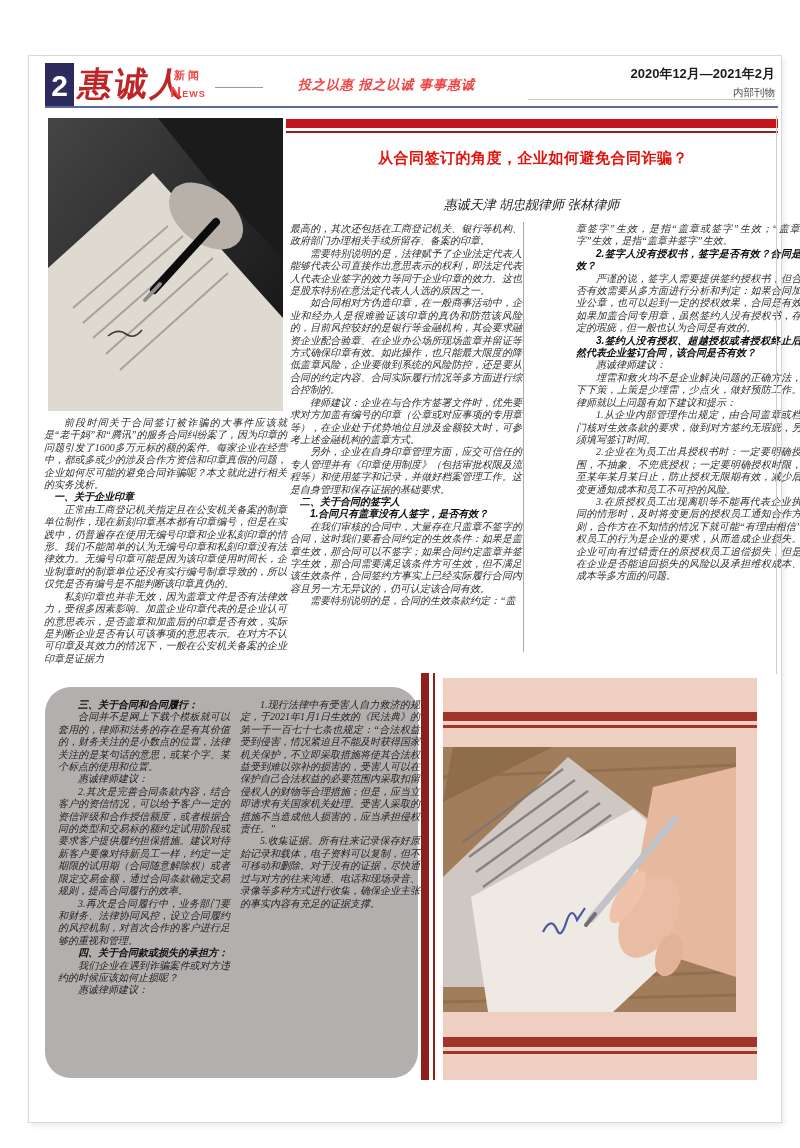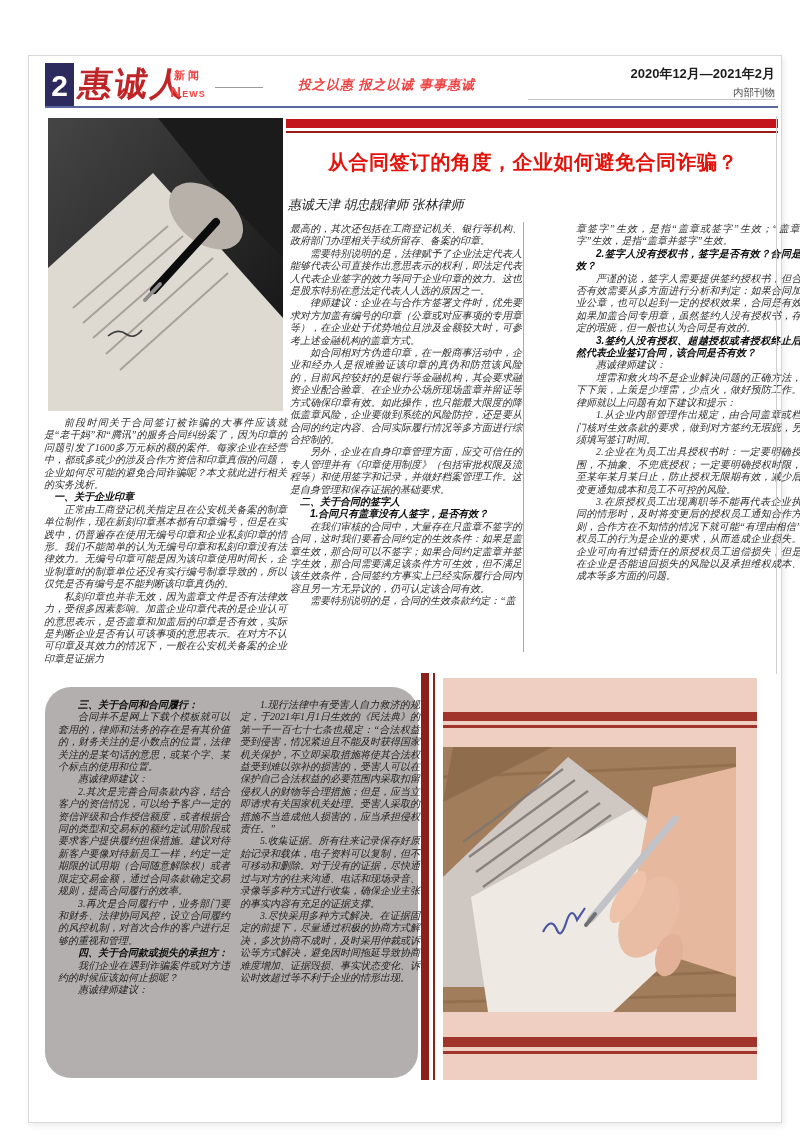"从合同签订的角度，企业如何避免合同诈骗？" #title { font-size: 20px -> 15px }
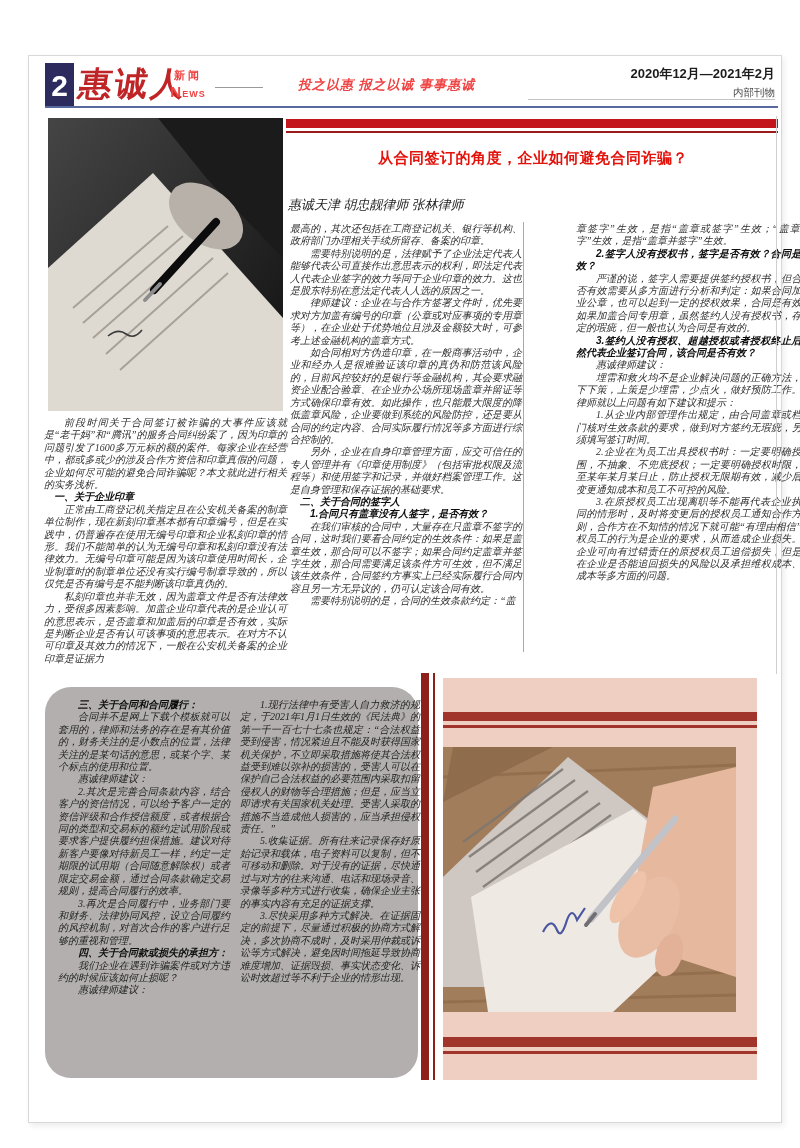"惠诚天津 胡忠靓律师 张林律师" #byline { text-align: left -> center }
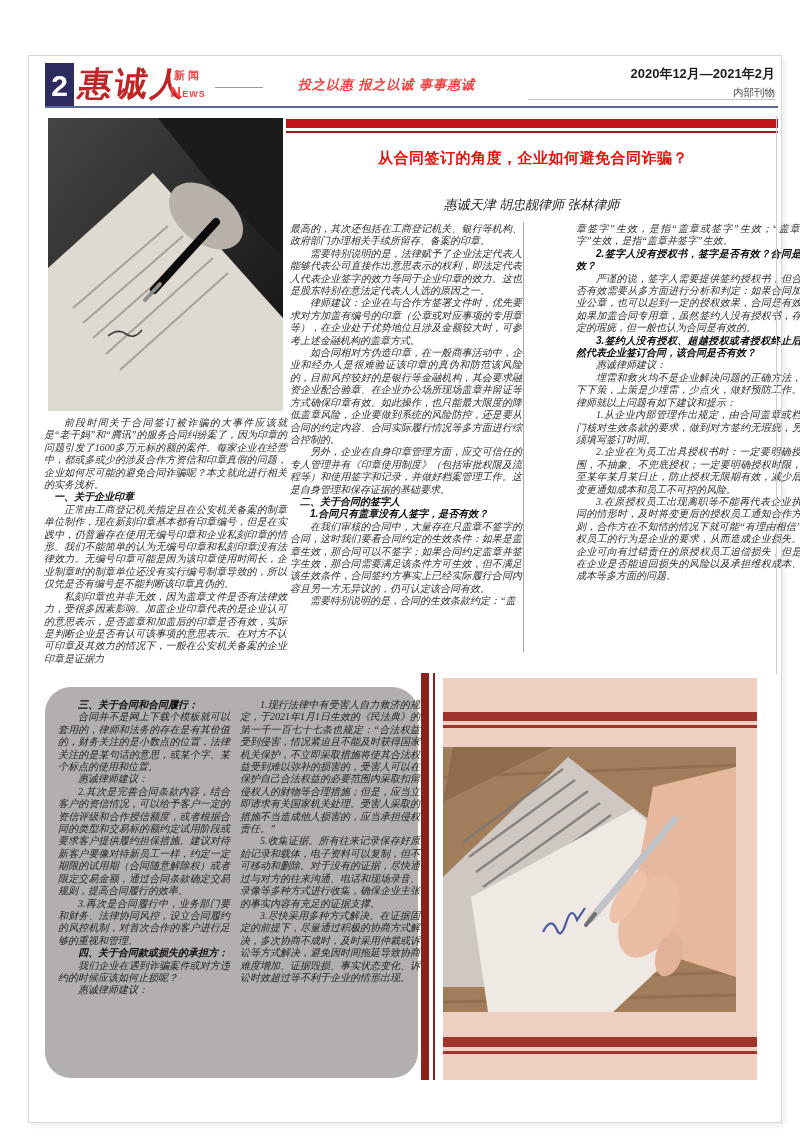"律师建议：企业在与合作方签署文件时，优先要求对方加盖有编号的印章（公章或对应事项" div.para-p { order: before "如合同相对方伪造印章，在一般商事活动中，企业和经办人是很难验证该印章的真伪和防范" -> after "如合同相对方伪造印章，在一般商事活动中，企业和经办人是很难验证该印章的真伪和防范" }
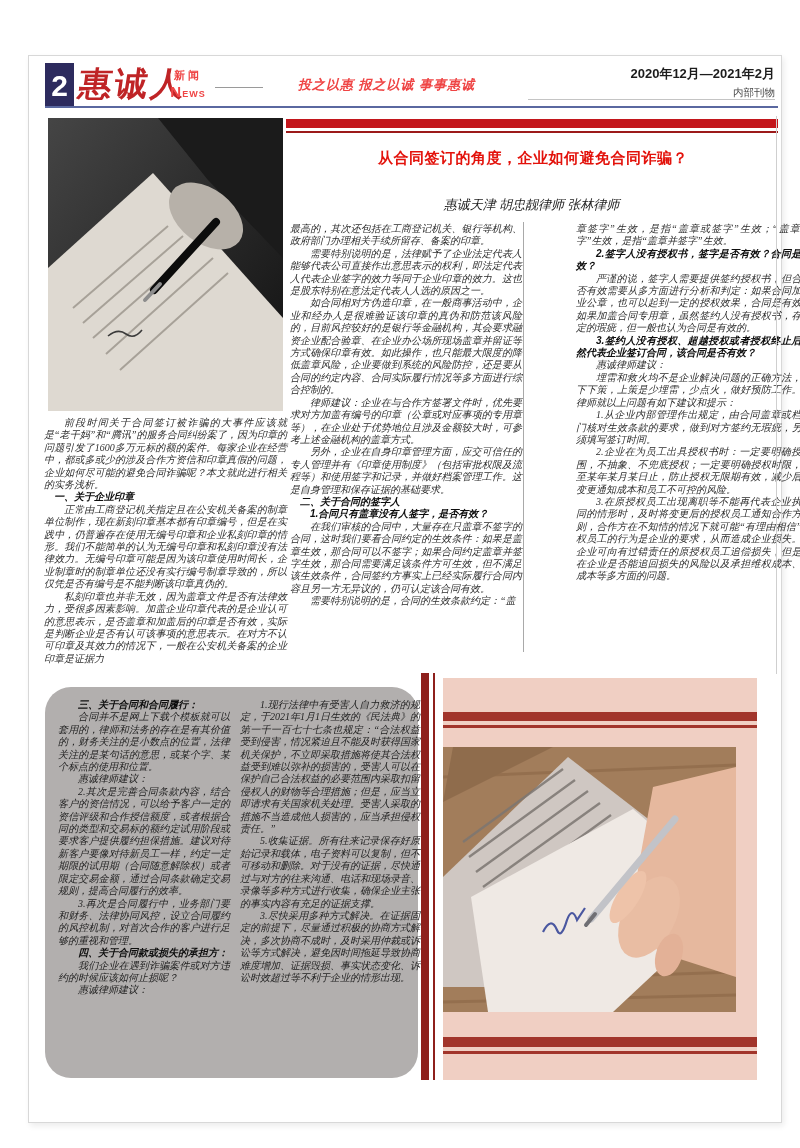"3.尽快采用多种方式解决。在证据固定的前提下，尽量通过积极的协商方式解决，多次协" div.para-p { html: <div>3.尽快采用多种方式解决。在证据固定的前提下，尽量通过积极的协商方式解决，多次协商不成时，及时采用仲裁或诉讼等方式解决，避免因时间拖延导致协商难度增加、证据毁损、事实状态变化、诉讼时效超过等不利于企业的情形出现。</div> -> none }
